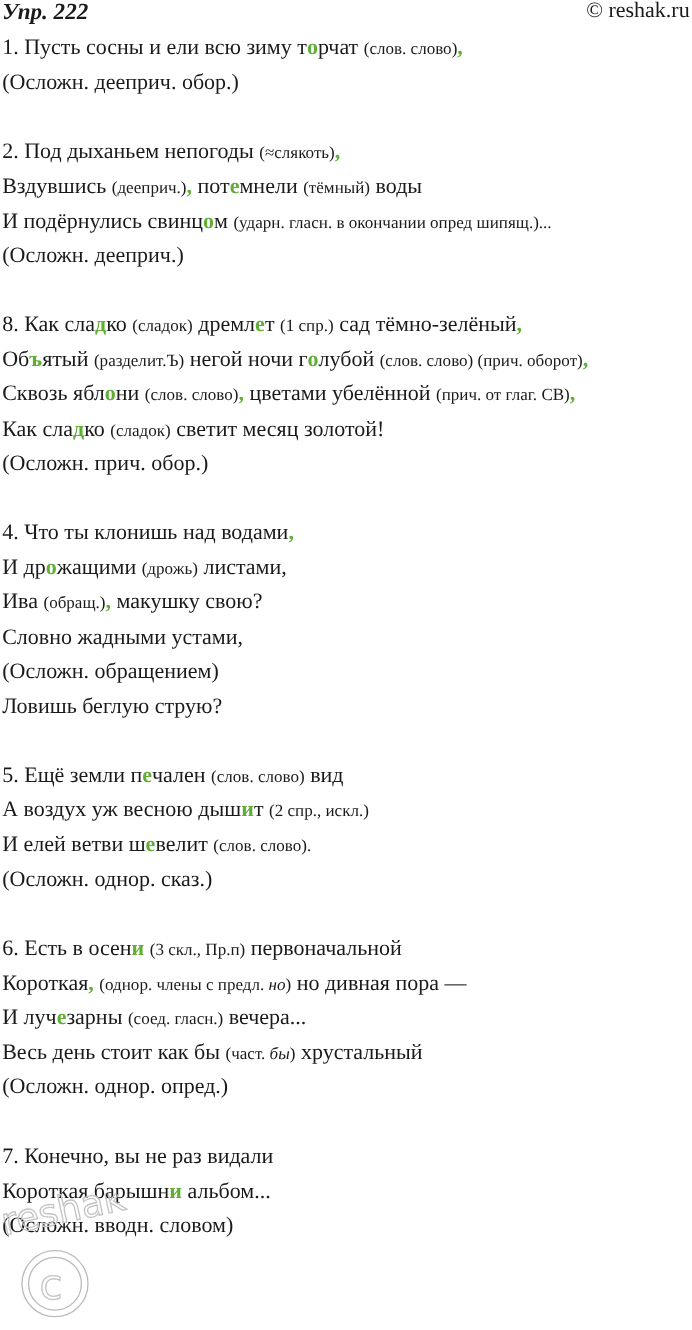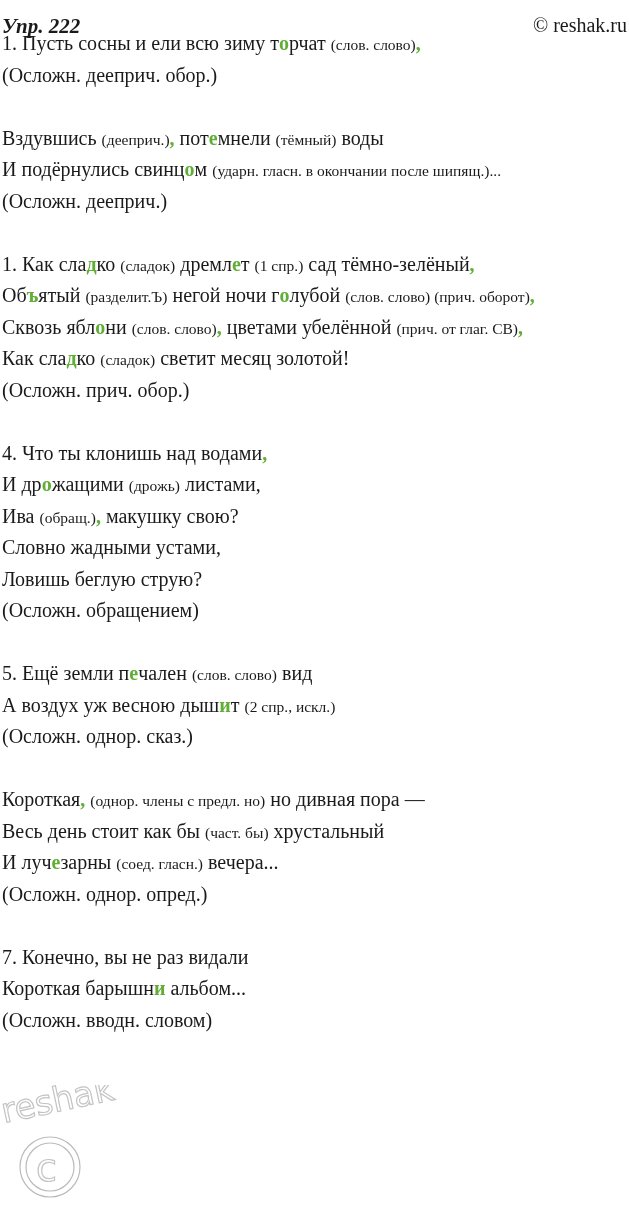"Упр. 222" .header { top: 16px -> 0 }
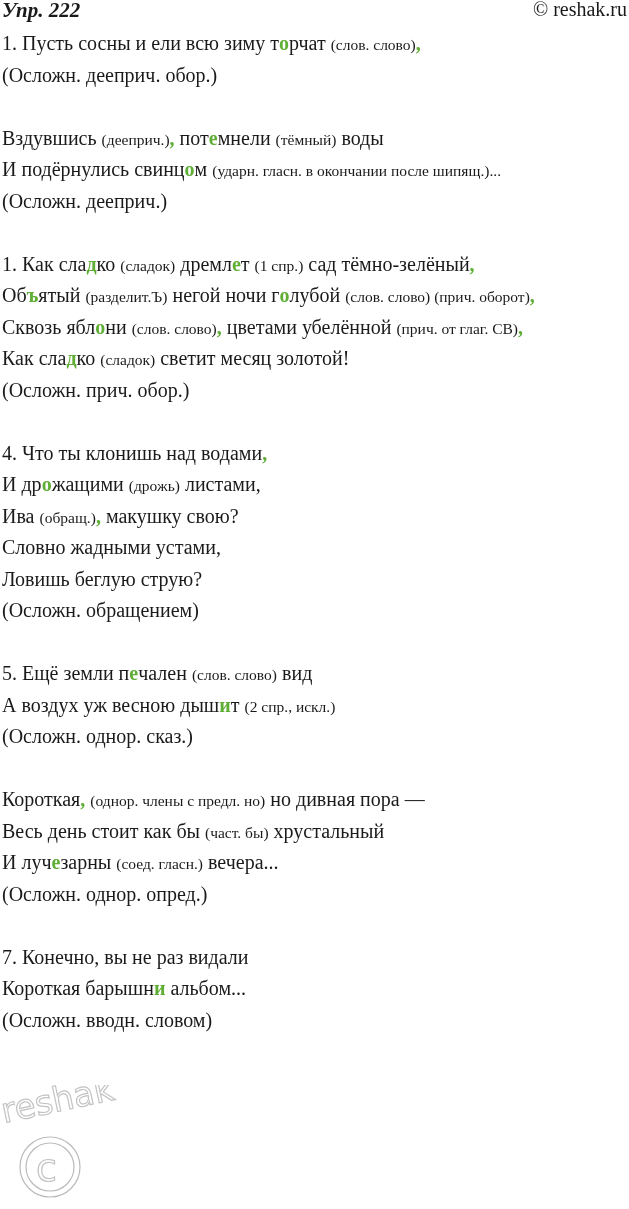"2. Под дыханьем непогоды (≈слякоть)," div.line { html: none -> <div><span>2. Под дыханьем непогоды </span><span>(≈слякоть)</span><span>,</span></div> }
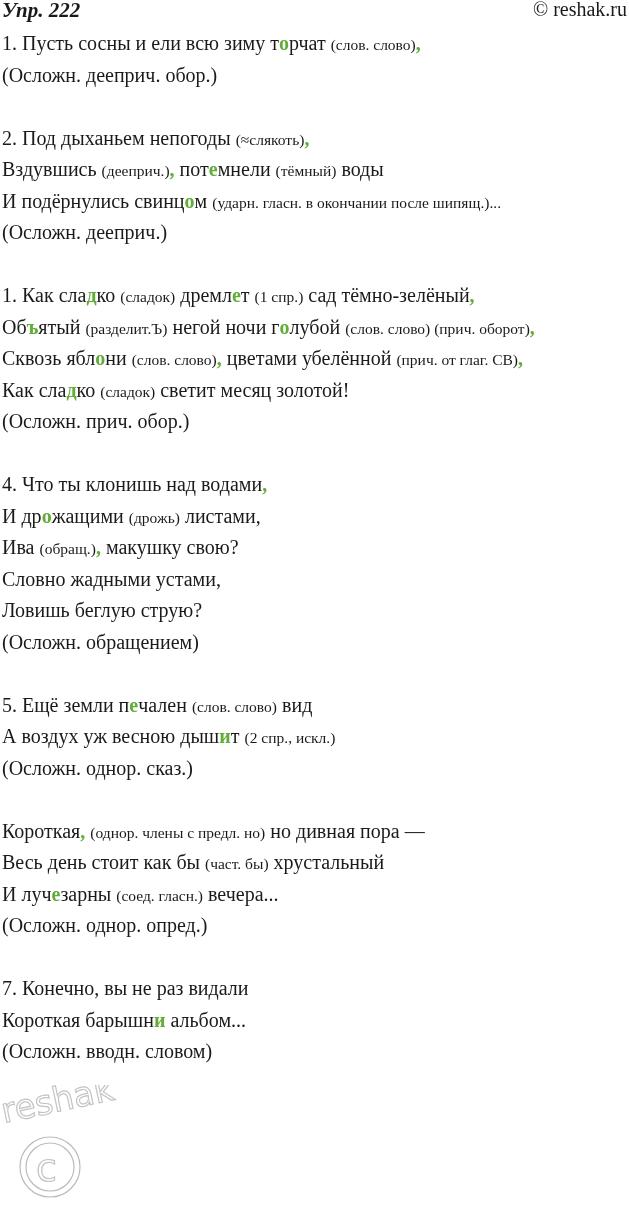"(ударн. гласн. в окончании после" span.s { text: после -> опред }
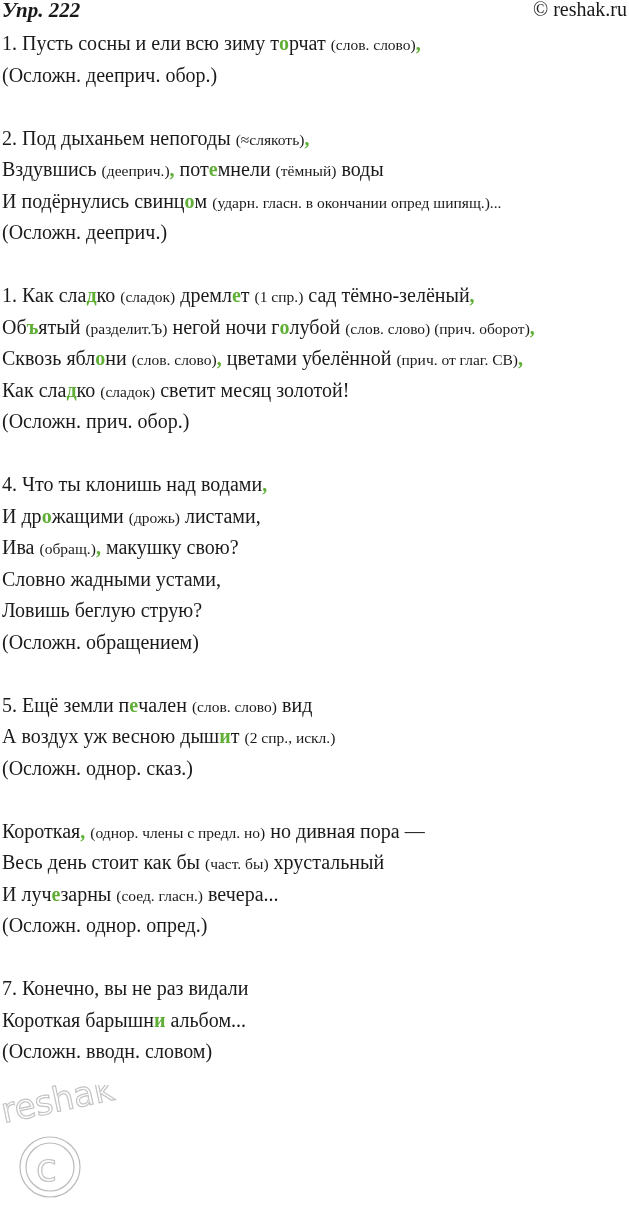"1. Как сла" span { text: 1 -> 8 }
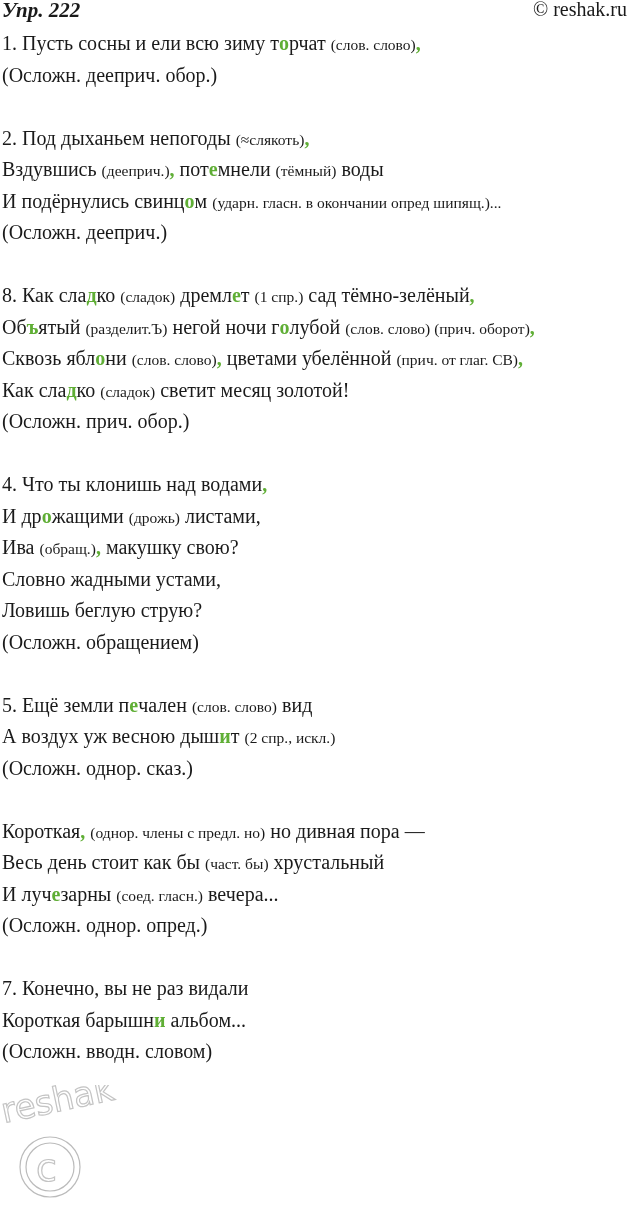"Ловишь беглую струю?" div.line { order: before "(Осложн. обращением)" -> after "(Осложн. обращением)" }
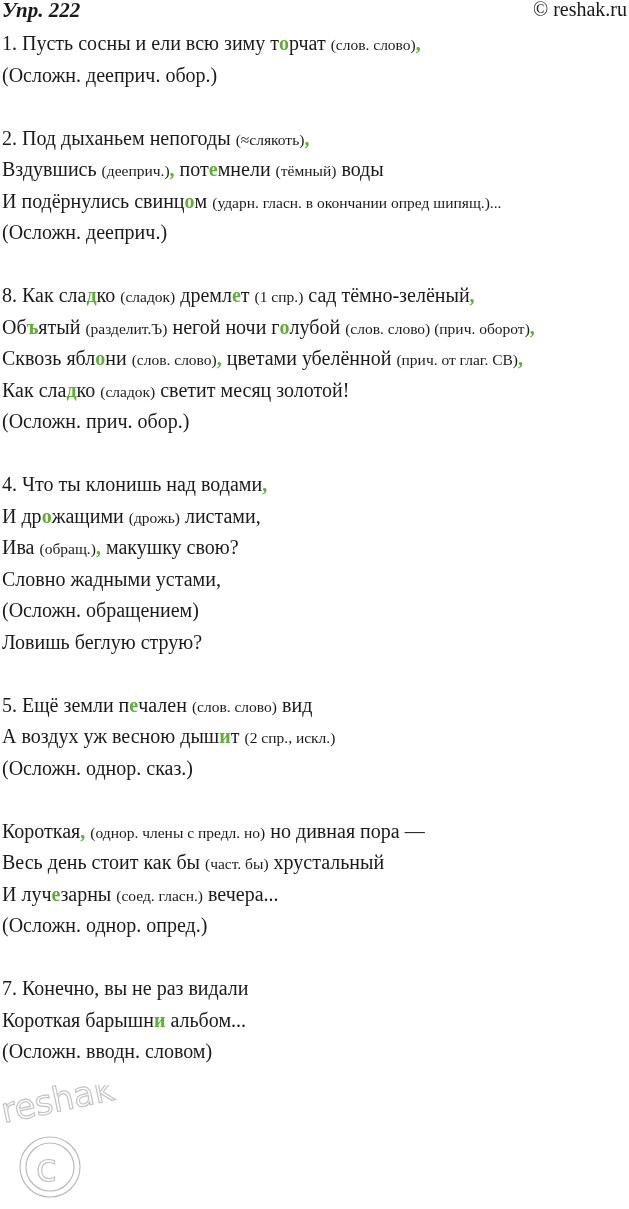"И елей ветви шевелит (слов." div.line { html: none -> <div><span>И елей ветви ш</span><span>е</span><span>велит </span><span>(слов. слово).</span></div> }
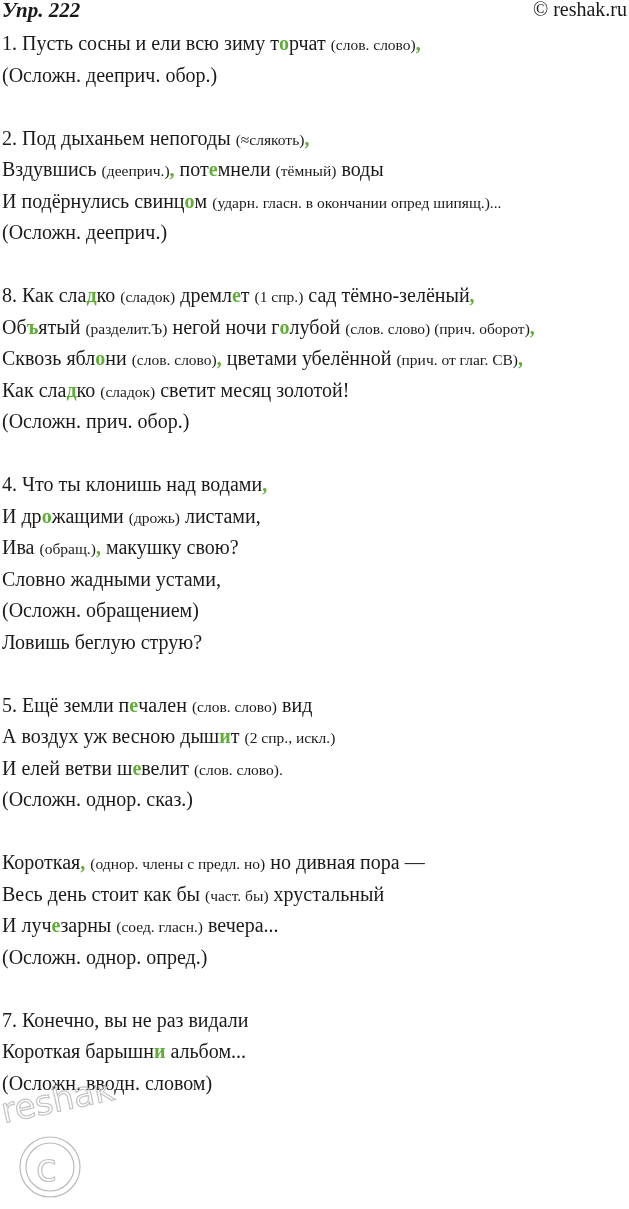"6. Есть в осени (3" div.line { html: none -> <div><span>6. Есть в осен</span><span>и</span><span> </span><span>(3 скл., Пр.п)</span><span> первоначальной</span></div> }
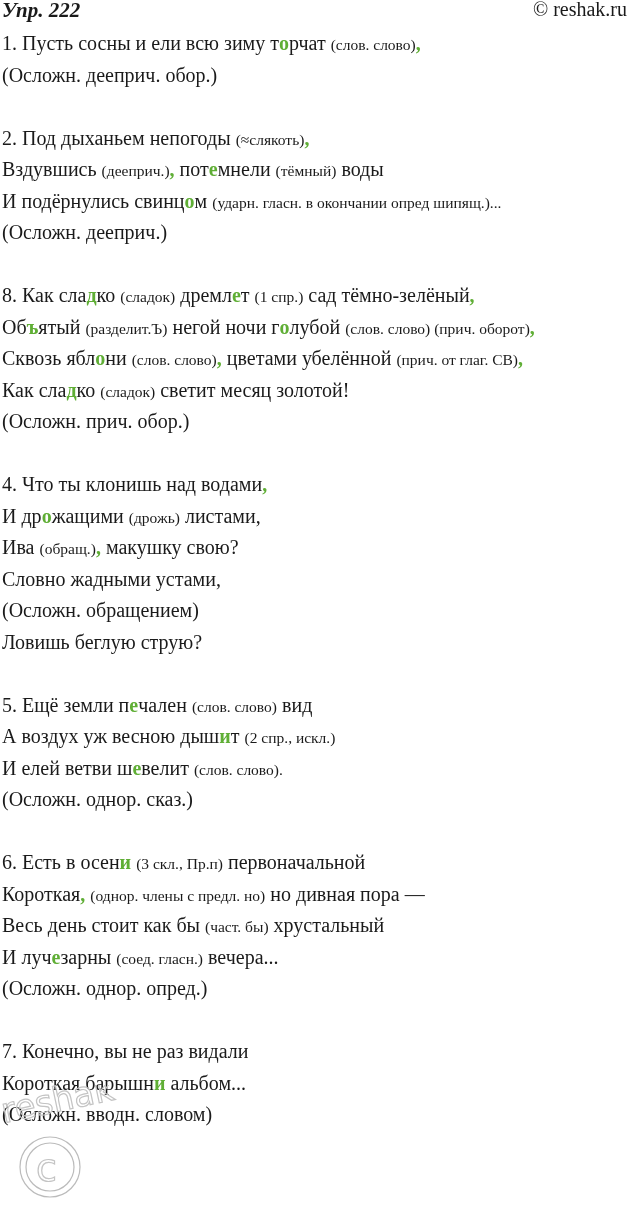"но" .i { font-style: none -> italic }
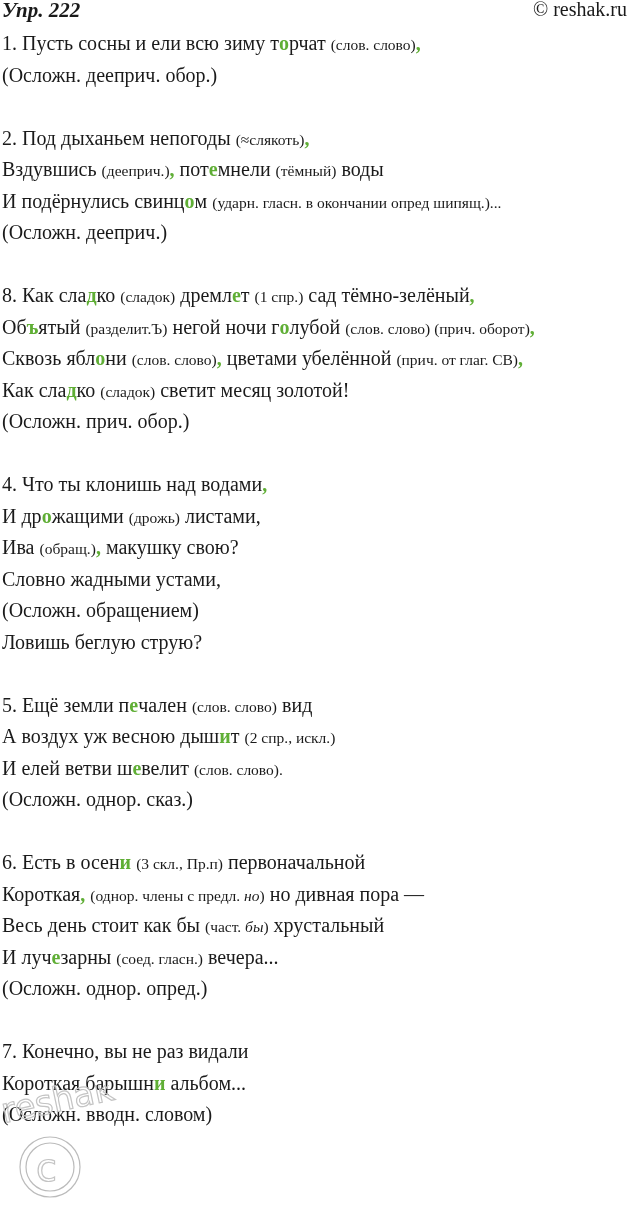"Весь день стоит как бы" div.line { order: before "И лучезарны (соед. гласн.) вечера..." -> after "И лучезарны (соед. гласн.) вечера..." }
